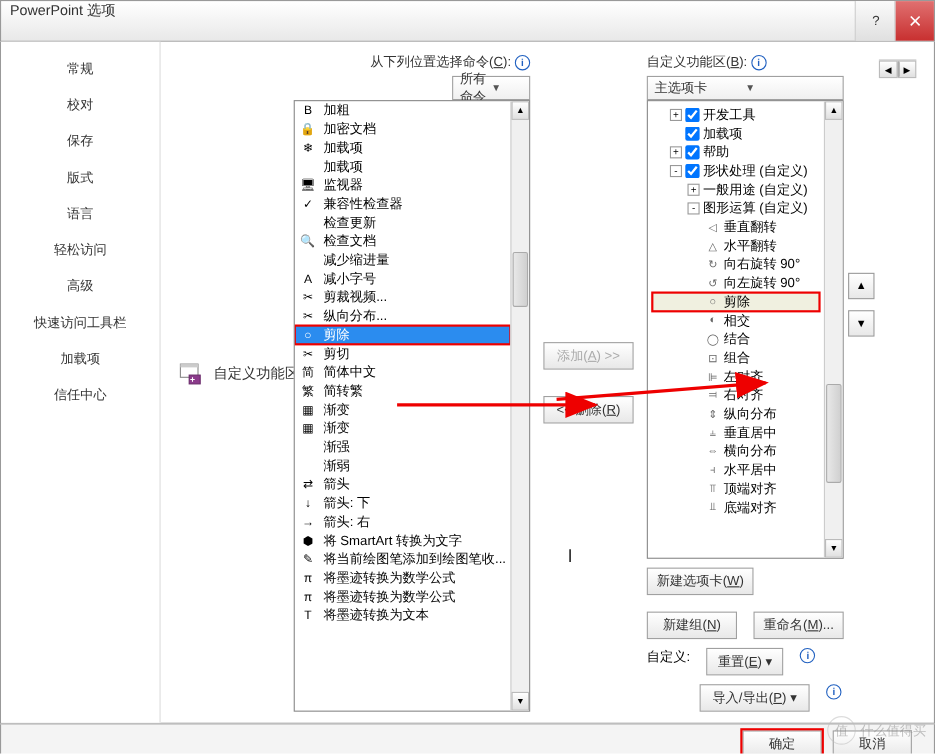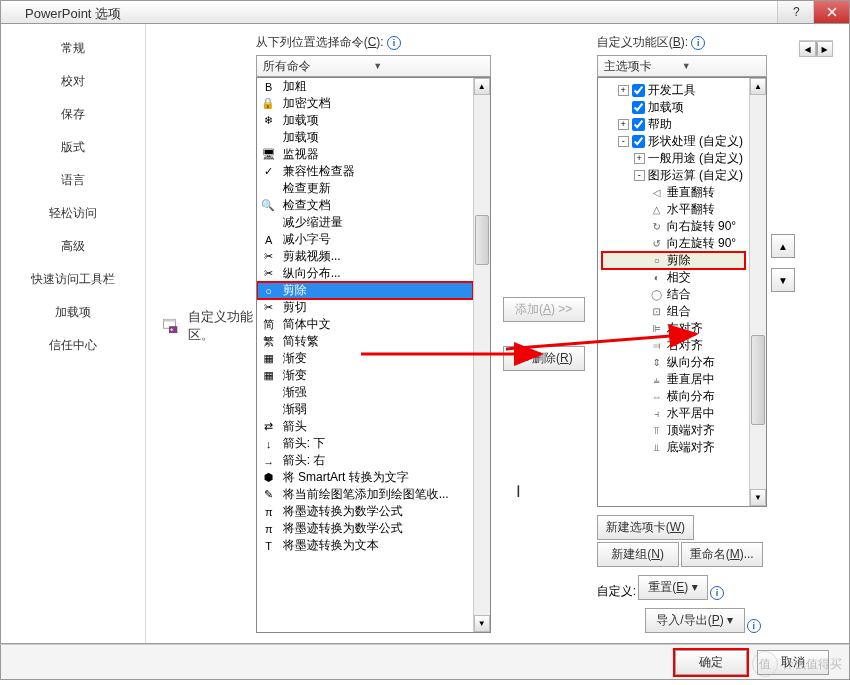"PowerPoint 选项" .titlebar { align-items: flex-end -> flex-start; height: 24px -> 38px; padding-left: 24px -> 8px }
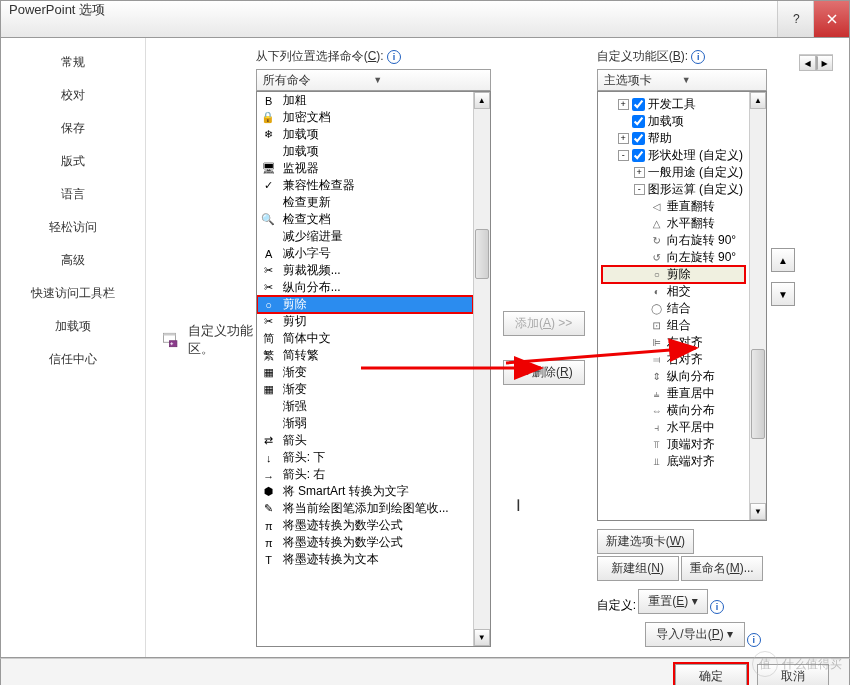"从下列位置选择命令(C): i" .col-left { align-items: none -> flex-end; width: 235px -> 197px }
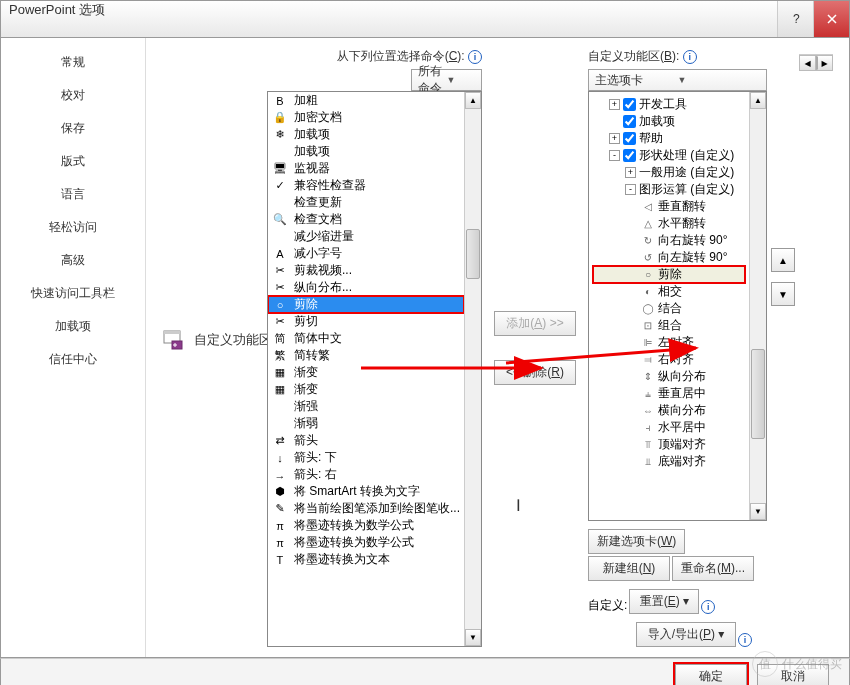"新建选项卡(W)" .below-tree { align-items: flex-end -> flex-start; gap: 2px -> 15px }
